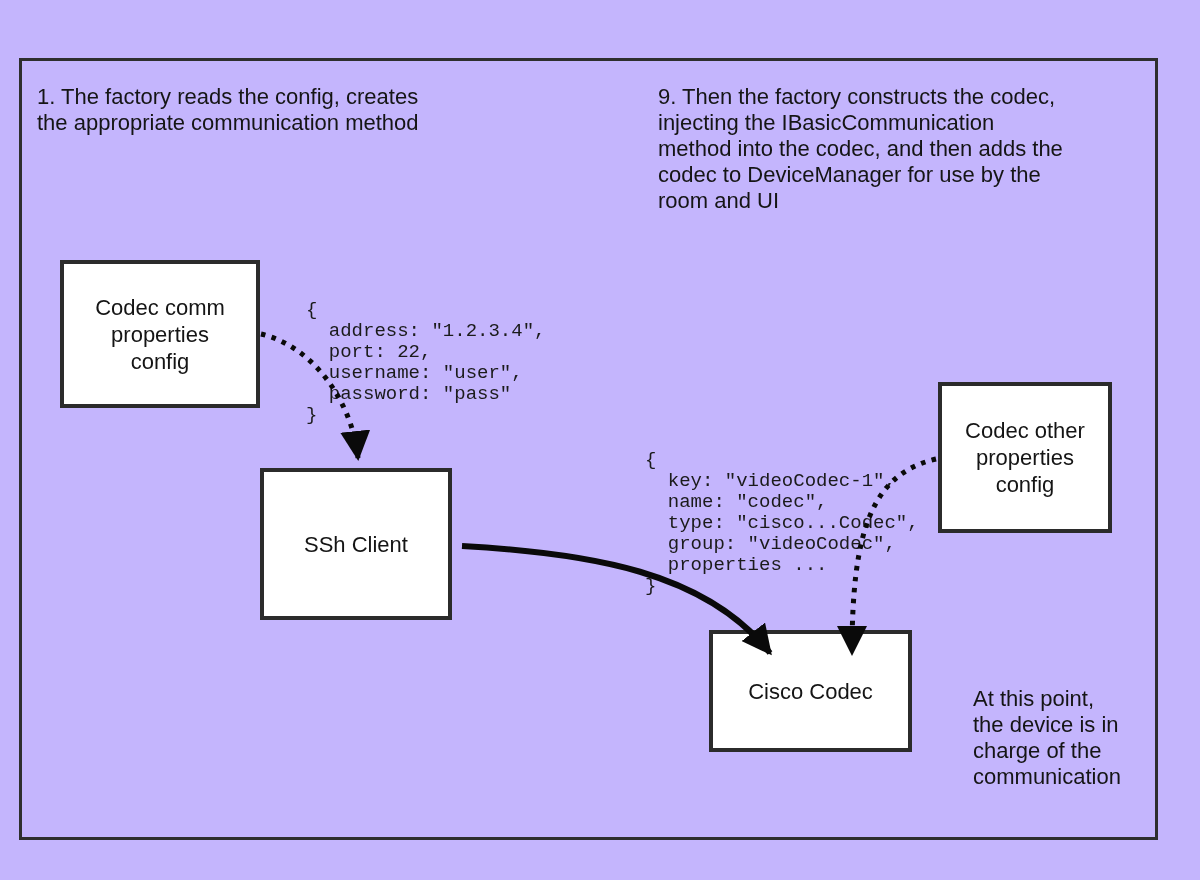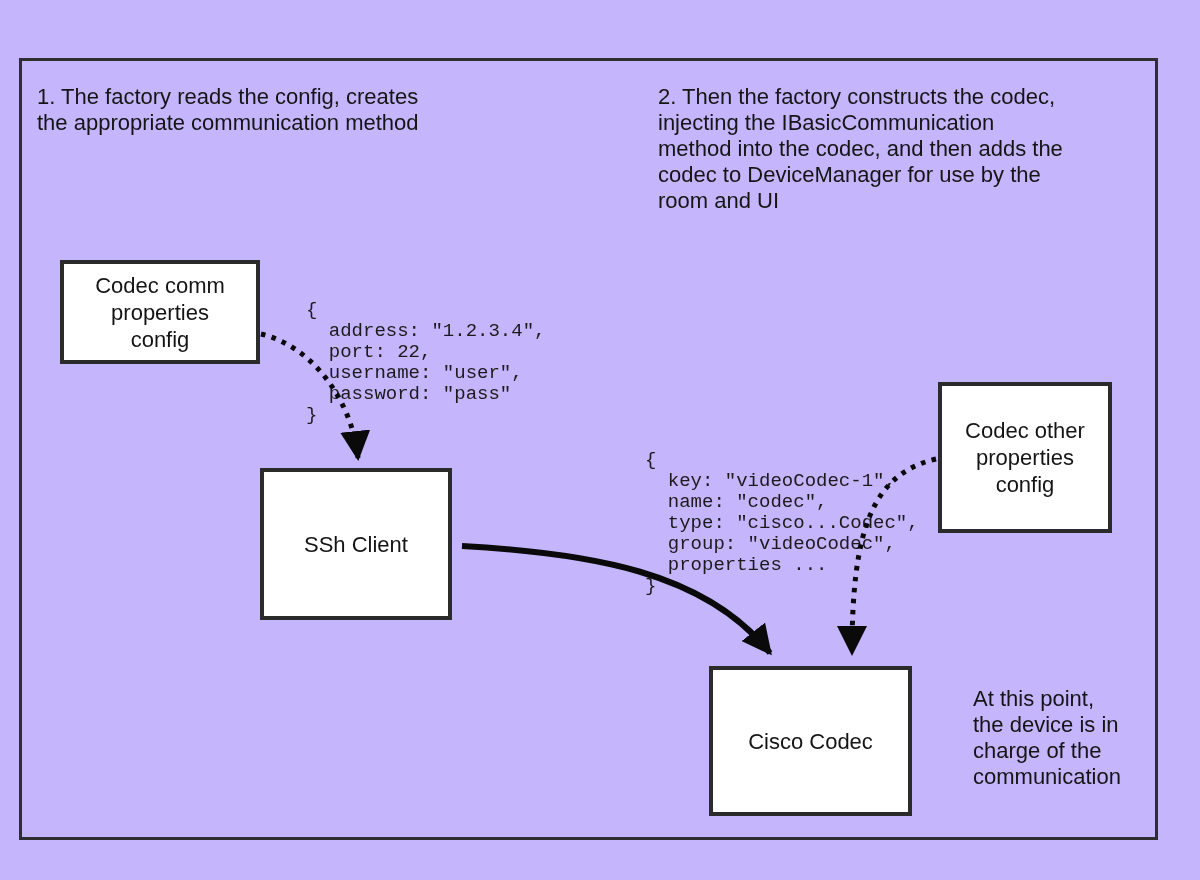"2. Then the factory constructs" div.annotation { text: 2 -> 9 }
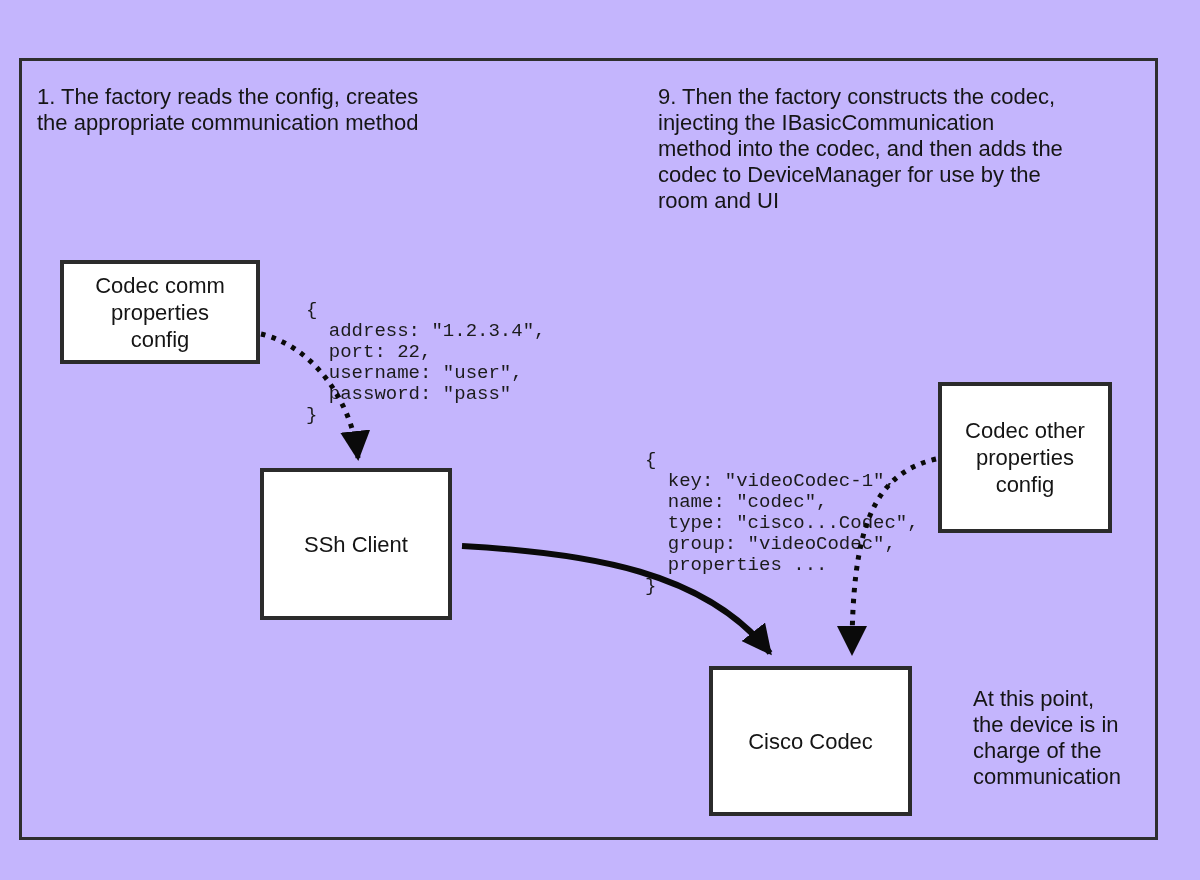"Codec comm" div.node { height: 104px -> 148px }
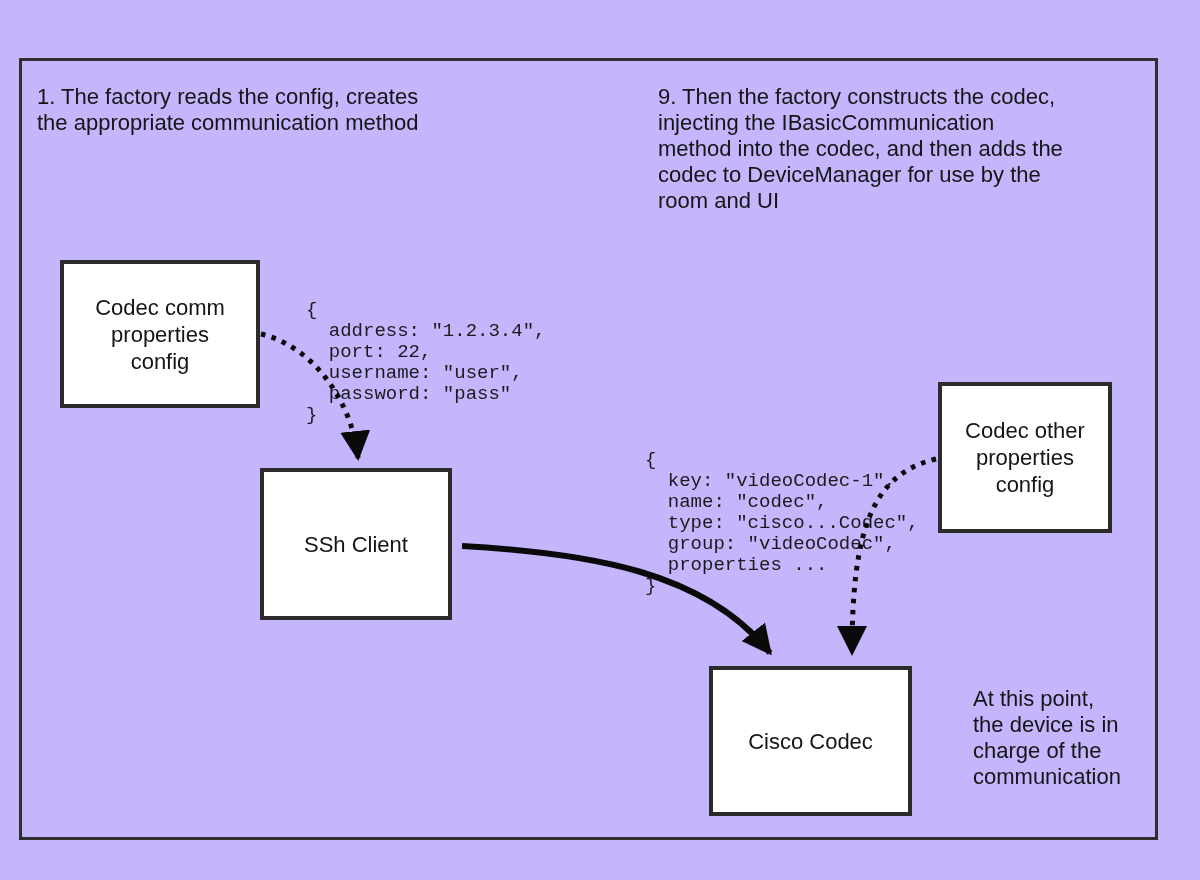"Cisco Codec" div.node { height: 150px -> 122px; top: 666px -> 630px }
